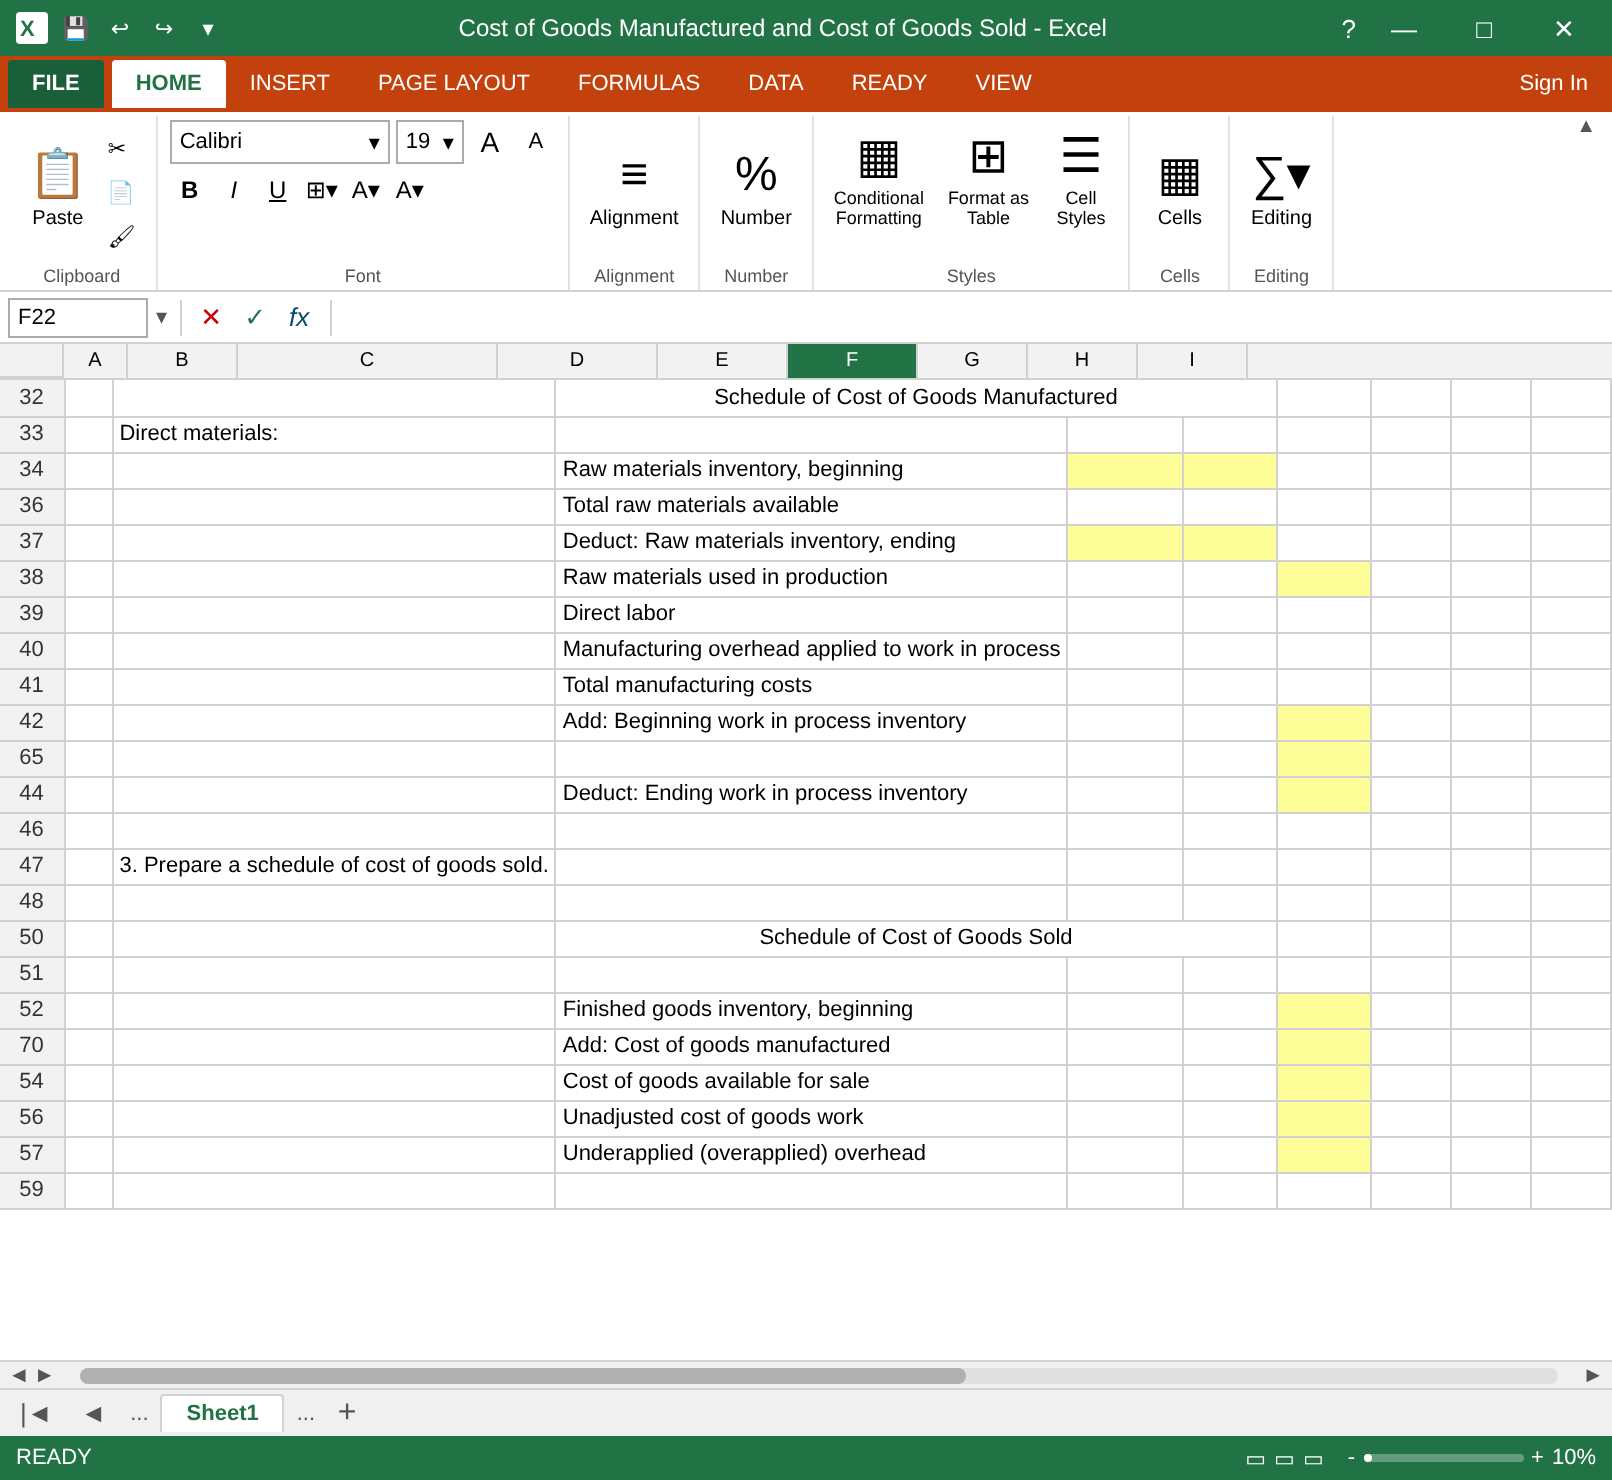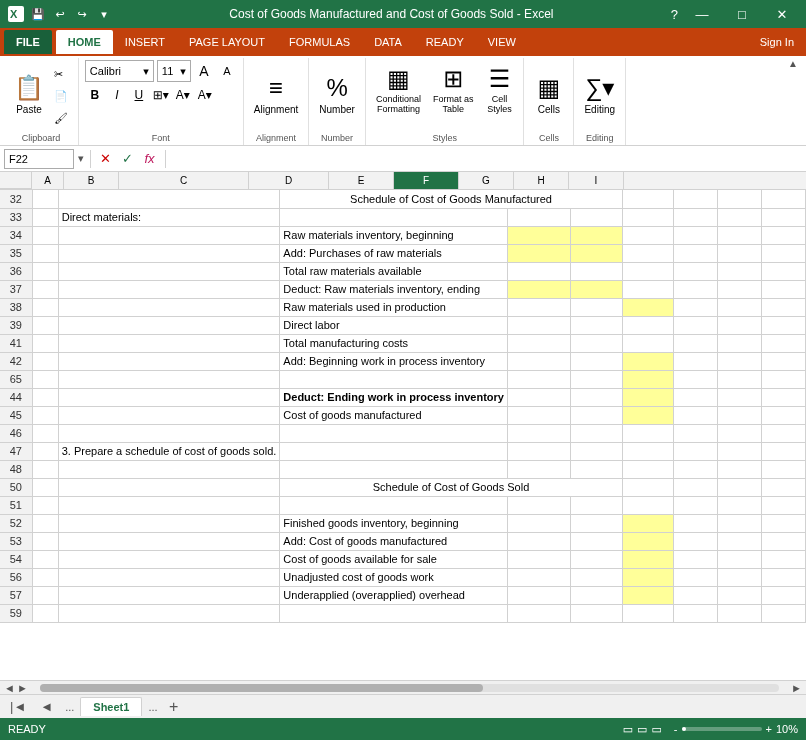"Calibri" .font-name-box { width: 69px -> 110px }
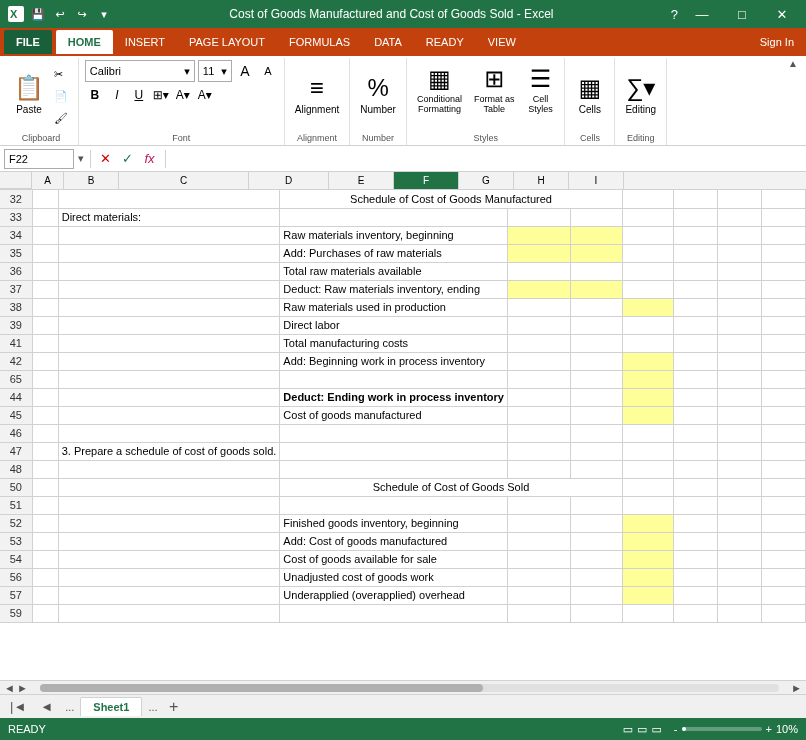"11" span { text: 11 -> 19 }
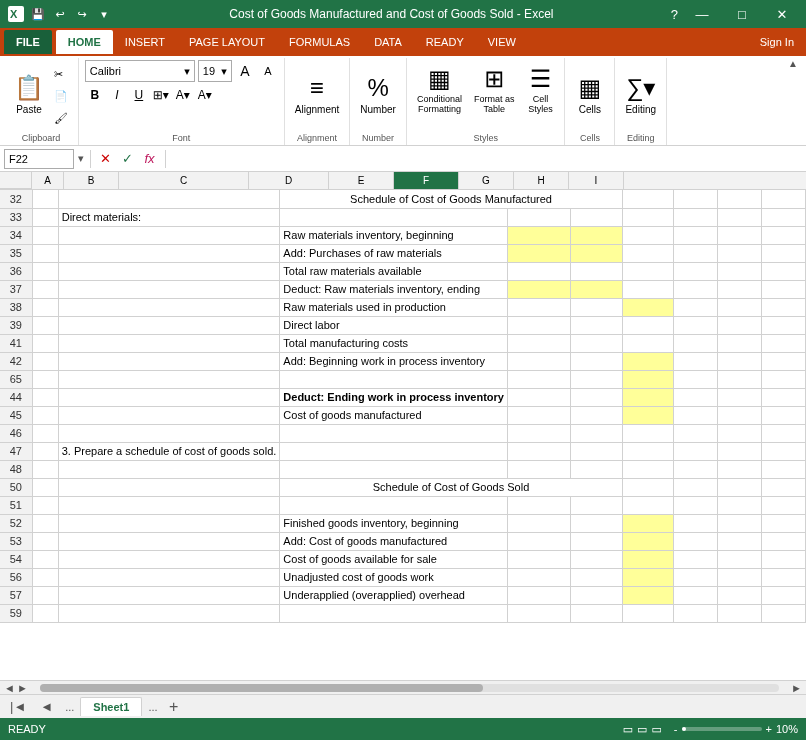"fx" div.formula-btn { color: #be185d -> #0c4a6e }
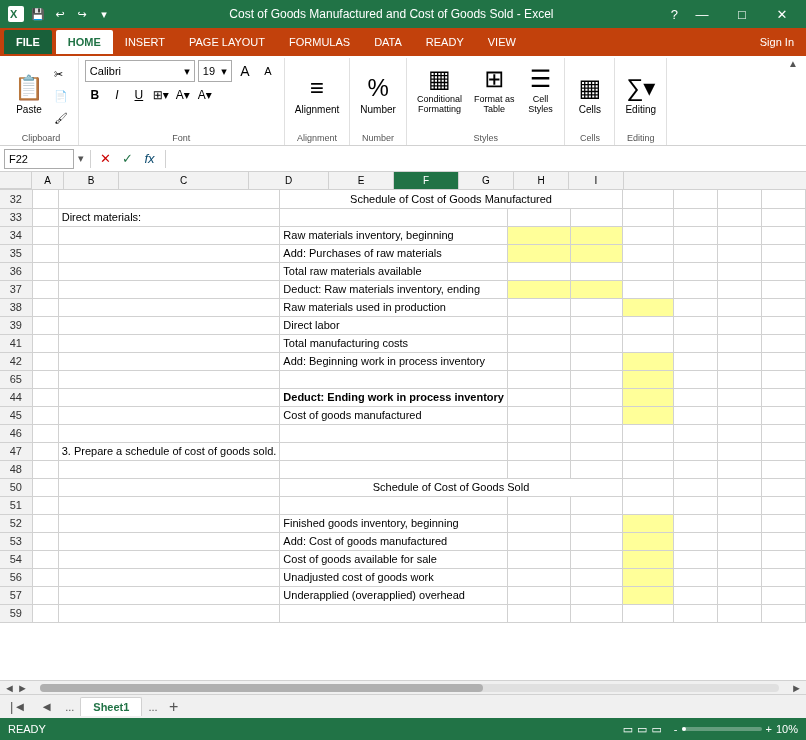"35" tr { html: <tr> <td>35</td> <td></td> <td></td> <td>Add: Purchases of raw materials</td> <td></td> <td></td> <td></td> <td></td> <td></td> <td></td> </tr> -> none }
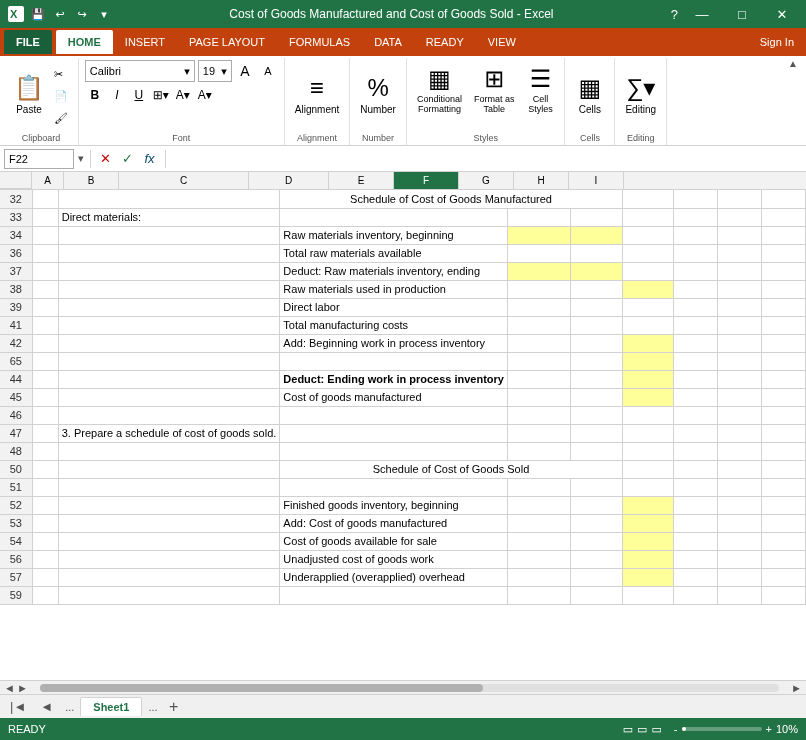"40" tr { html: none -> <tr> <td>40</td> <td></td> <td></td> <td>Manufacturing overhead applied to work in process</td> <td></td> <td></td> <td></td> <td></td> <td></td> <td></td> </tr> }
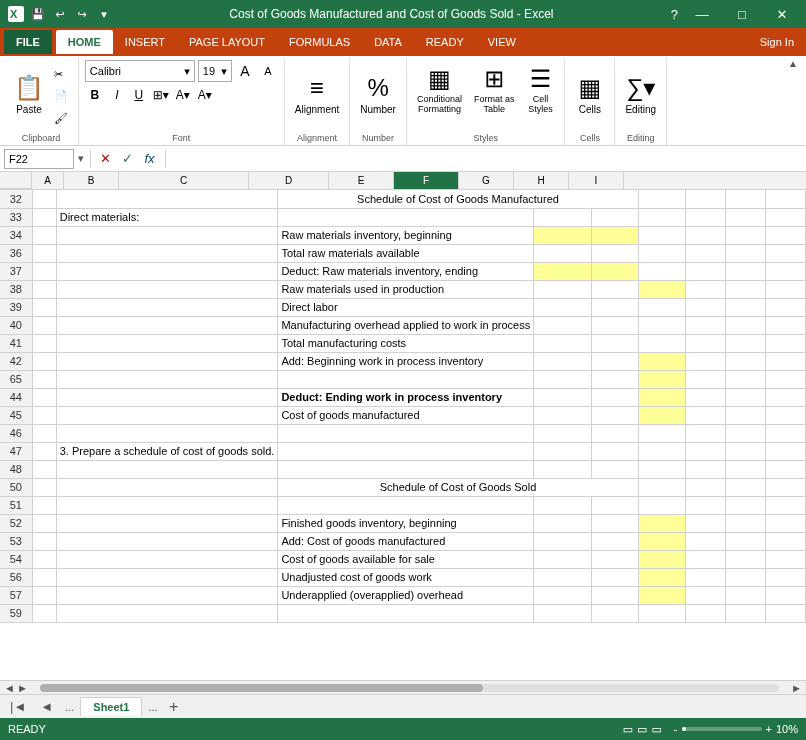"Deduct: Ending work in process" td { font-weight: bold -> none }
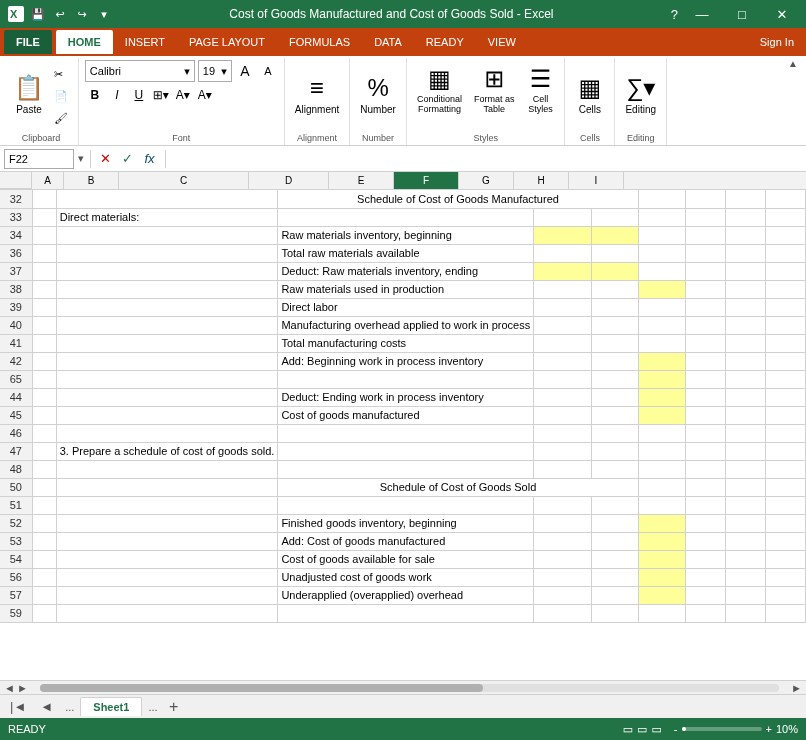"45" tr { html: <tr> <td>45</td> <td></td> <td></td> <td>Cost of goods manufactured</td> <td></td> <td></td> <td></td> <td></td> <td></td> <td></td> </tr> -> none }
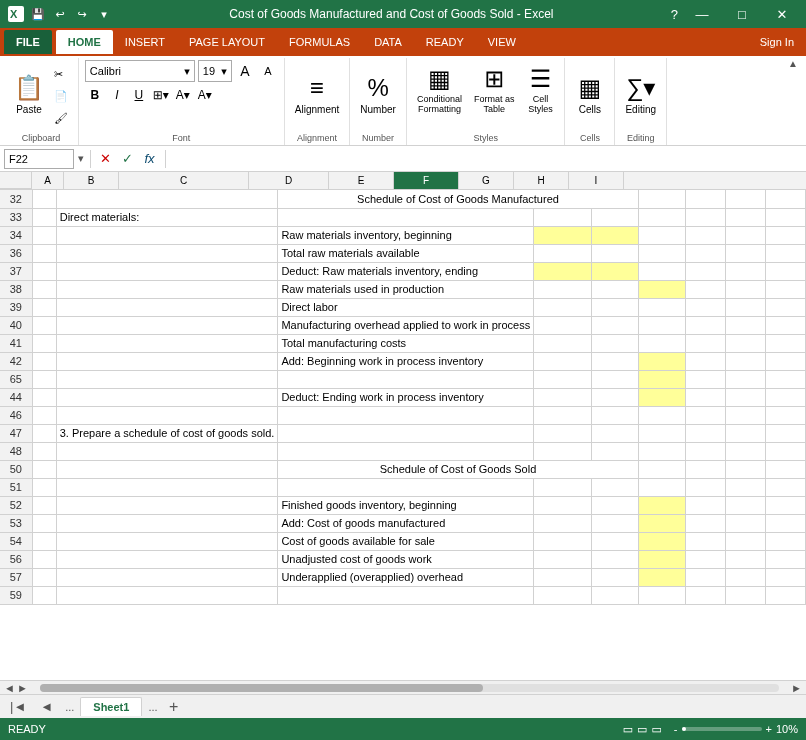"53" td.row-num { text: 53 -> 70 }
